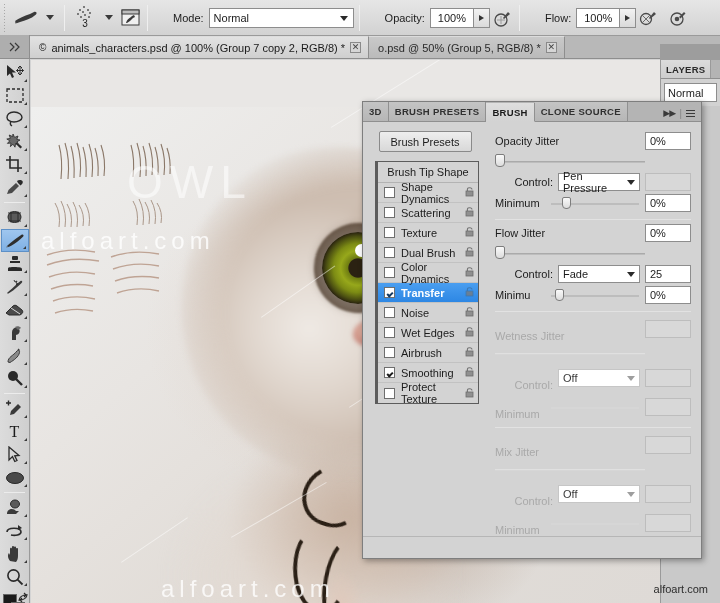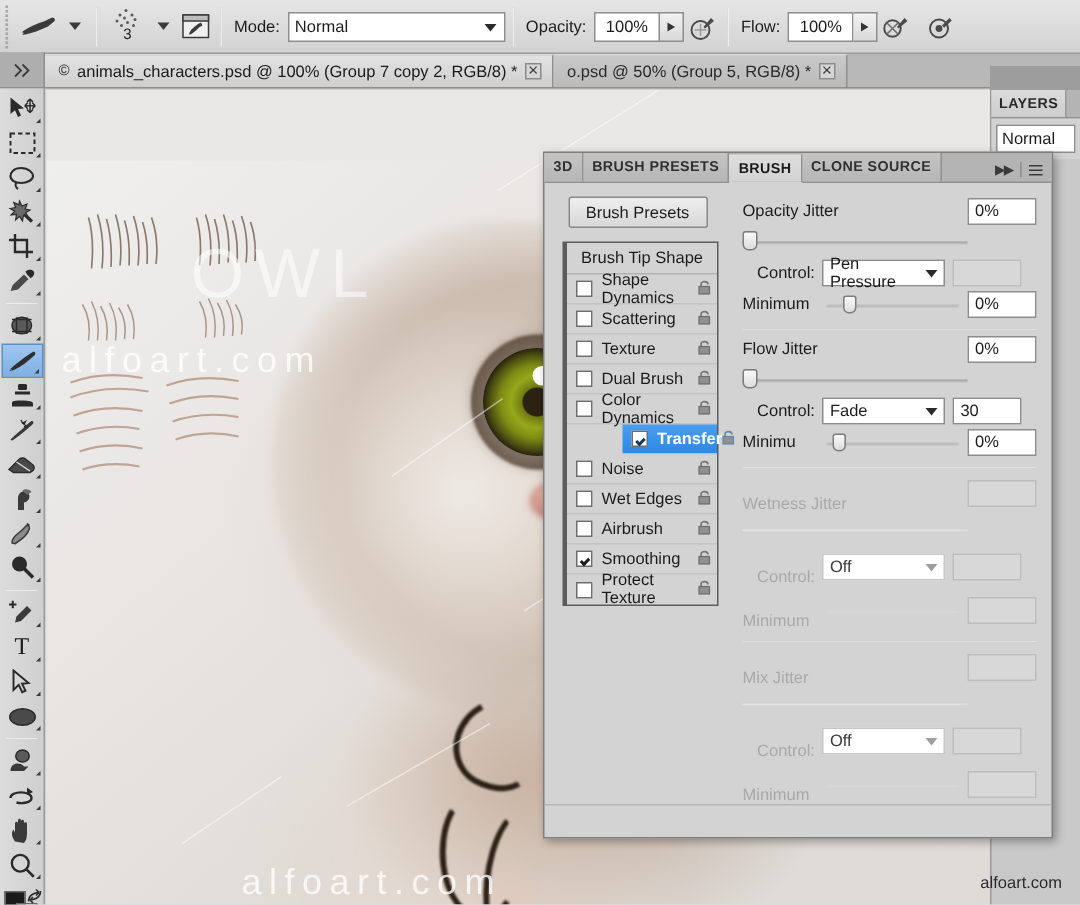"Mode:" .ob-label { margin: 0 5px 0 3px -> 0 5px 0 20px }
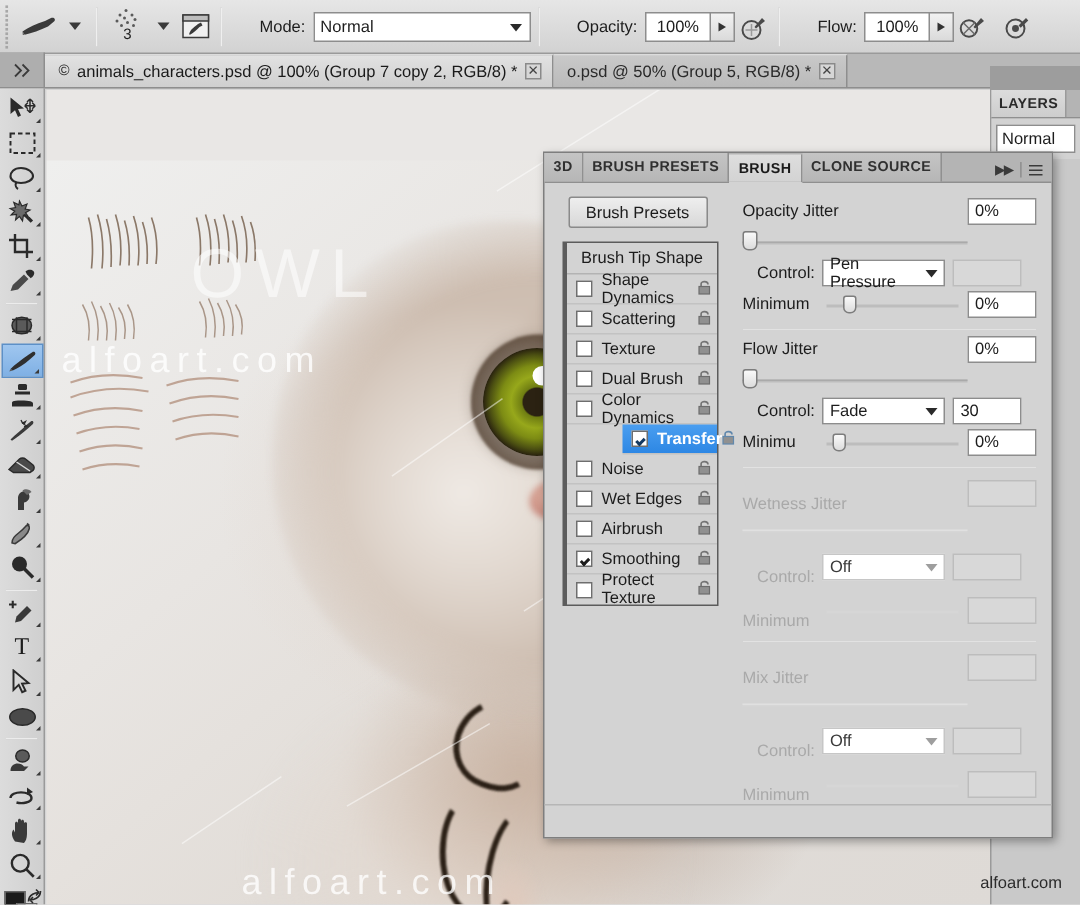"Control:" .ctrl-row { justify-content: center -> flex-end }
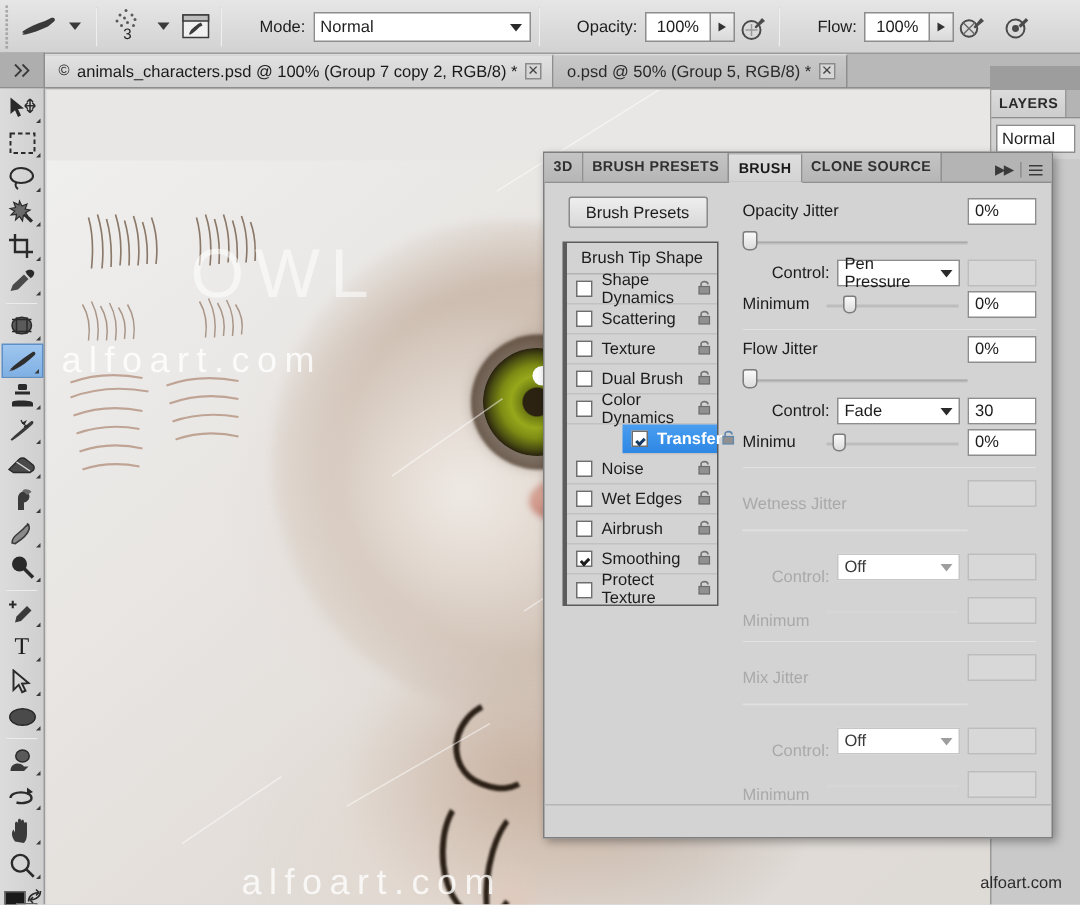"30" span.val-box { text: 30 -> 25 }
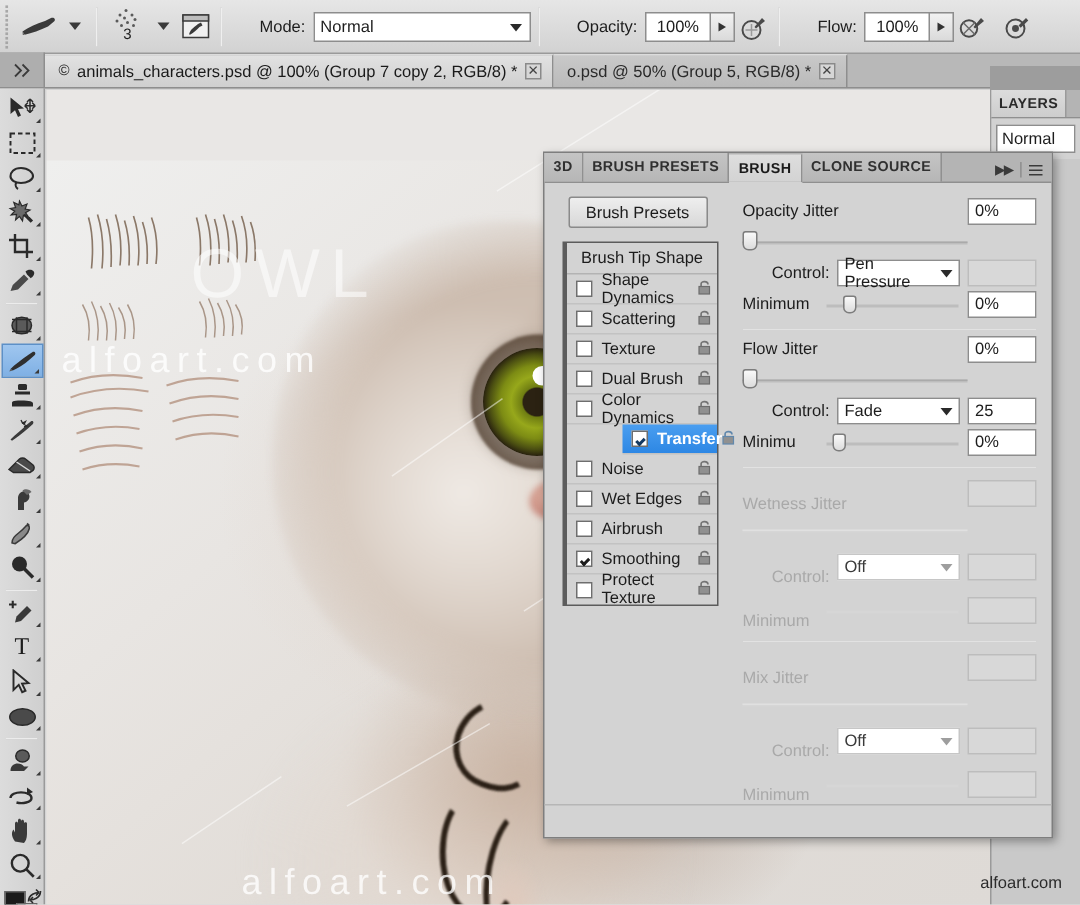"Transfer" .tip-row.selected { margin-left: 37px -> none }
